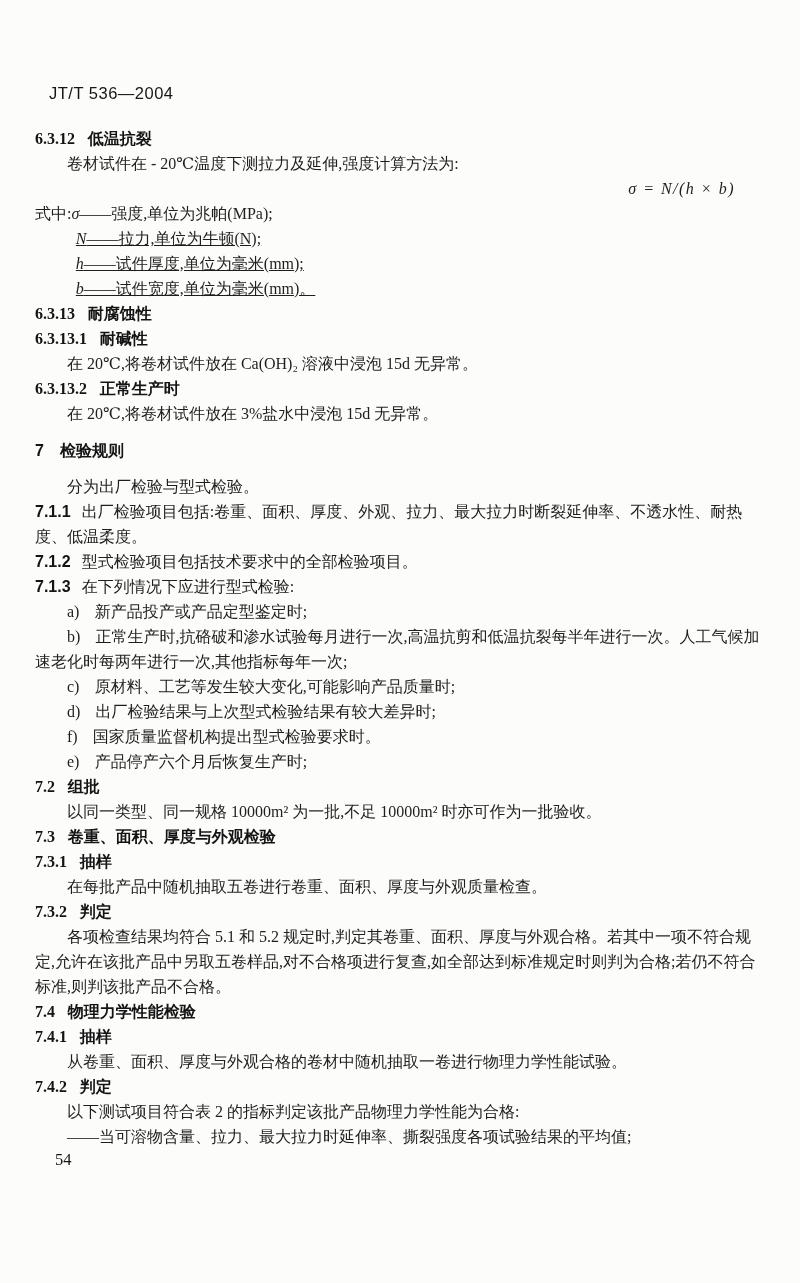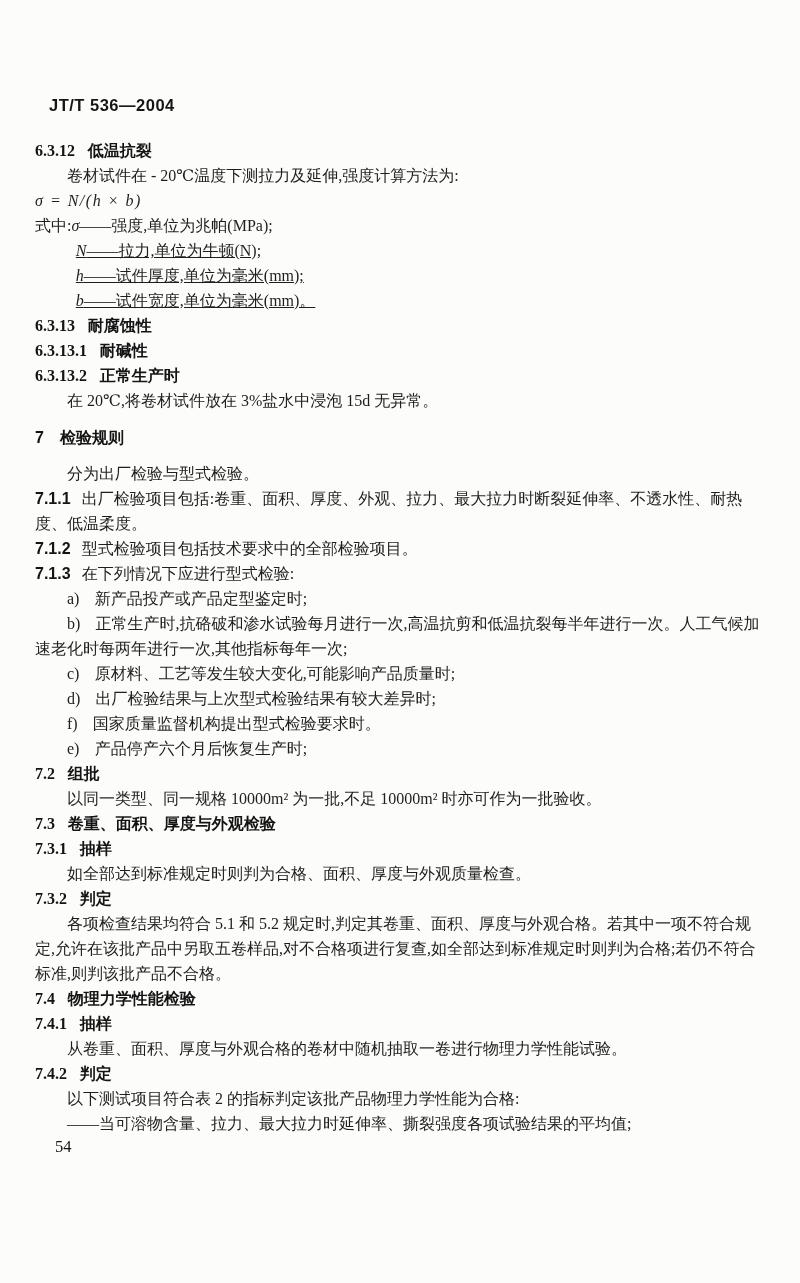"JT/T 536—2004" .running-head { font-weight: 700 -> 400; margin-top: 12px -> none }
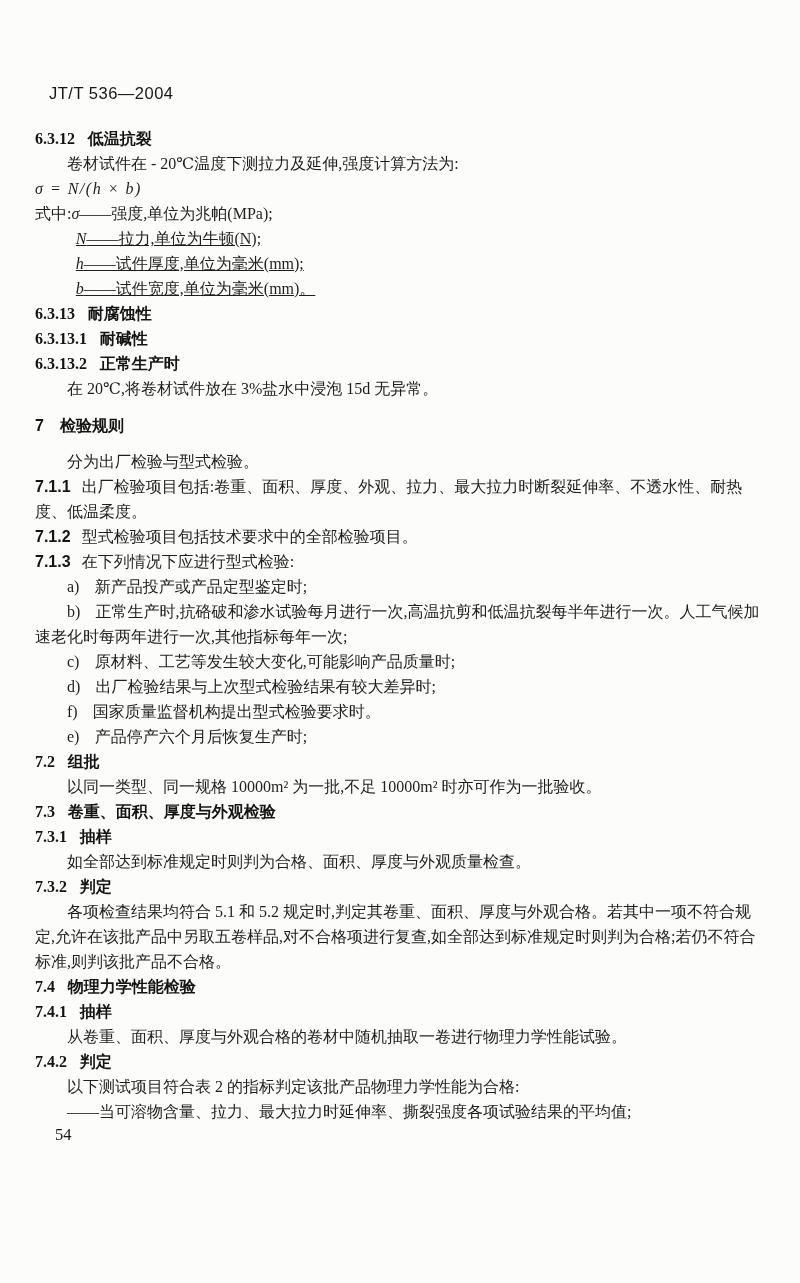"σ = N/(h × b)" .formula { text-align: left -> right }
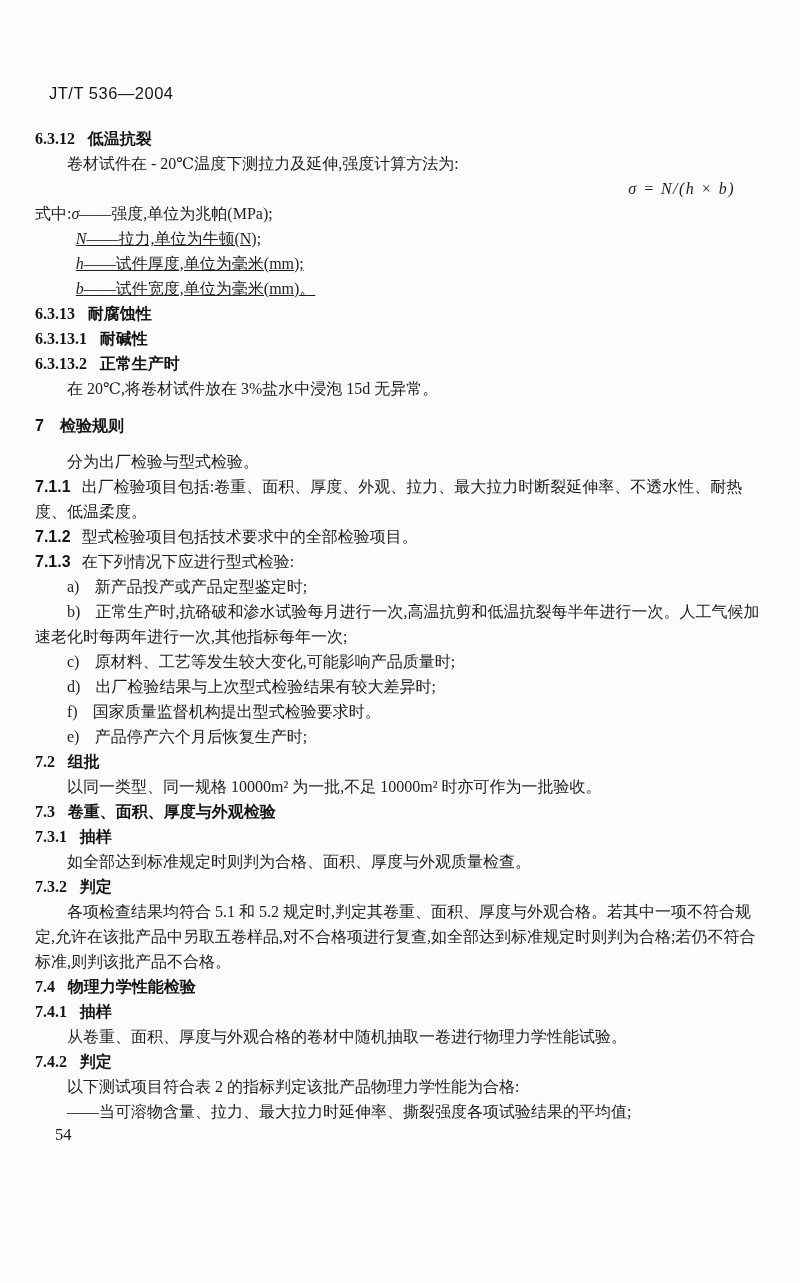"在 20℃,将卷材试件放在 Ca(OH)₂ 溶液中浸泡 15d" div.line { html: none -> <div><span>在 20℃,将卷材试件放在 Ca(OH)₂ 溶液中浸泡 15d 无异常。</span></div> }
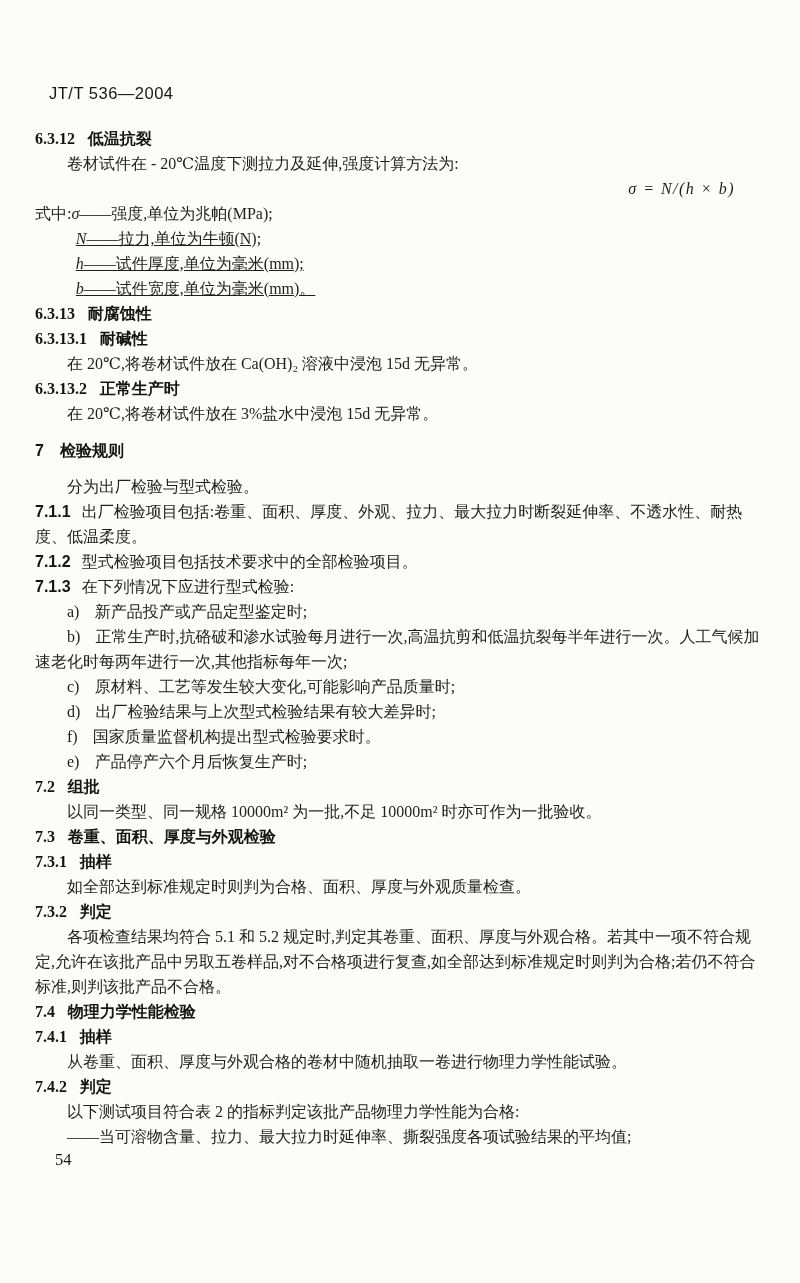"如全部达到标准规定时则判为合格、面积、厚度与外观质量检查。" span.text { text: 如全部达到标准规定时则判为合格 -> 在每批产品中随机抽取五卷进行卷重 }
